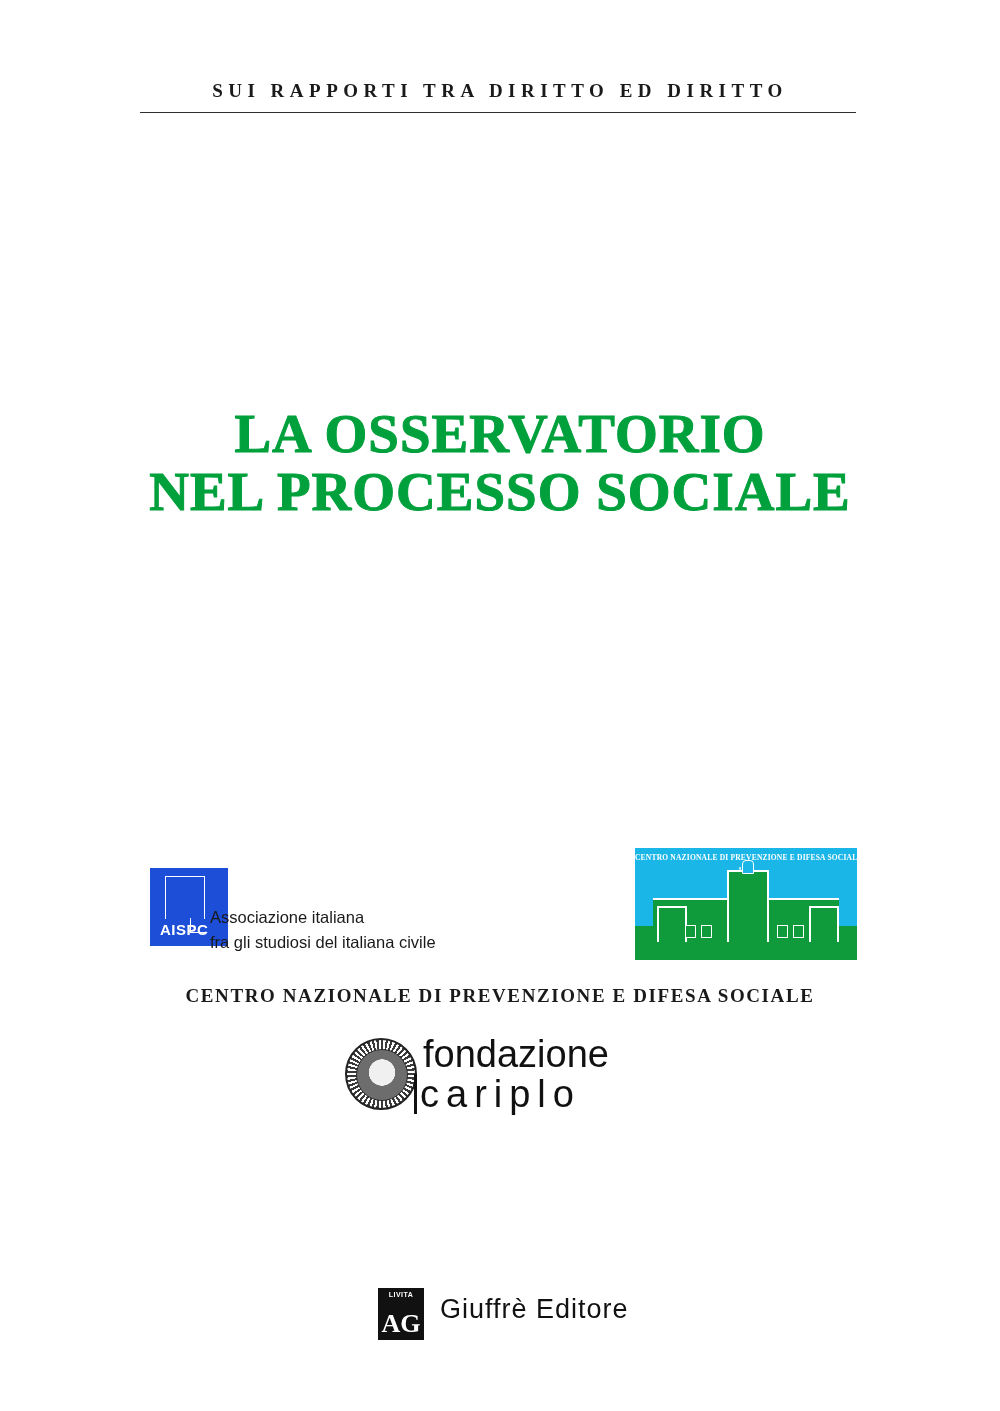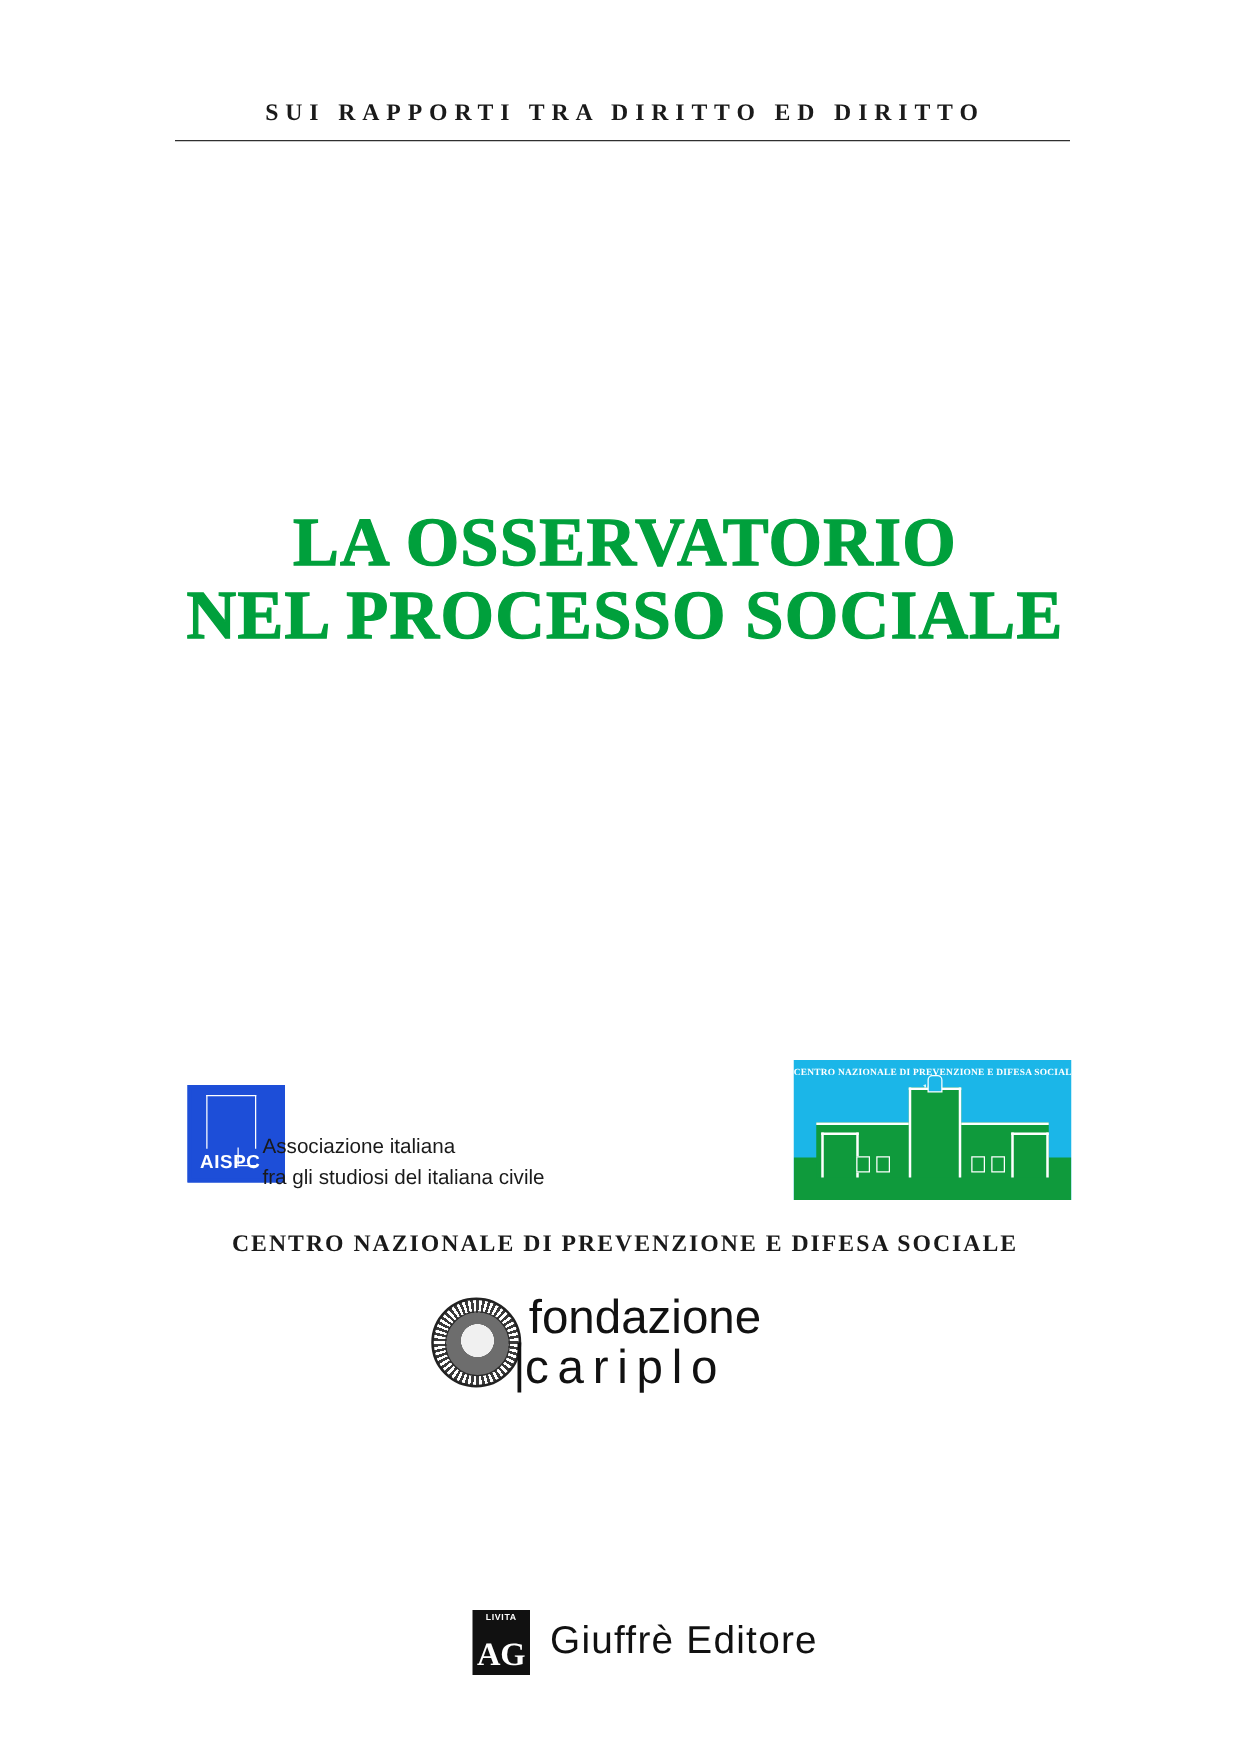"Giuffrè Editore" .pub-name { font-size: 31px -> 27px }
